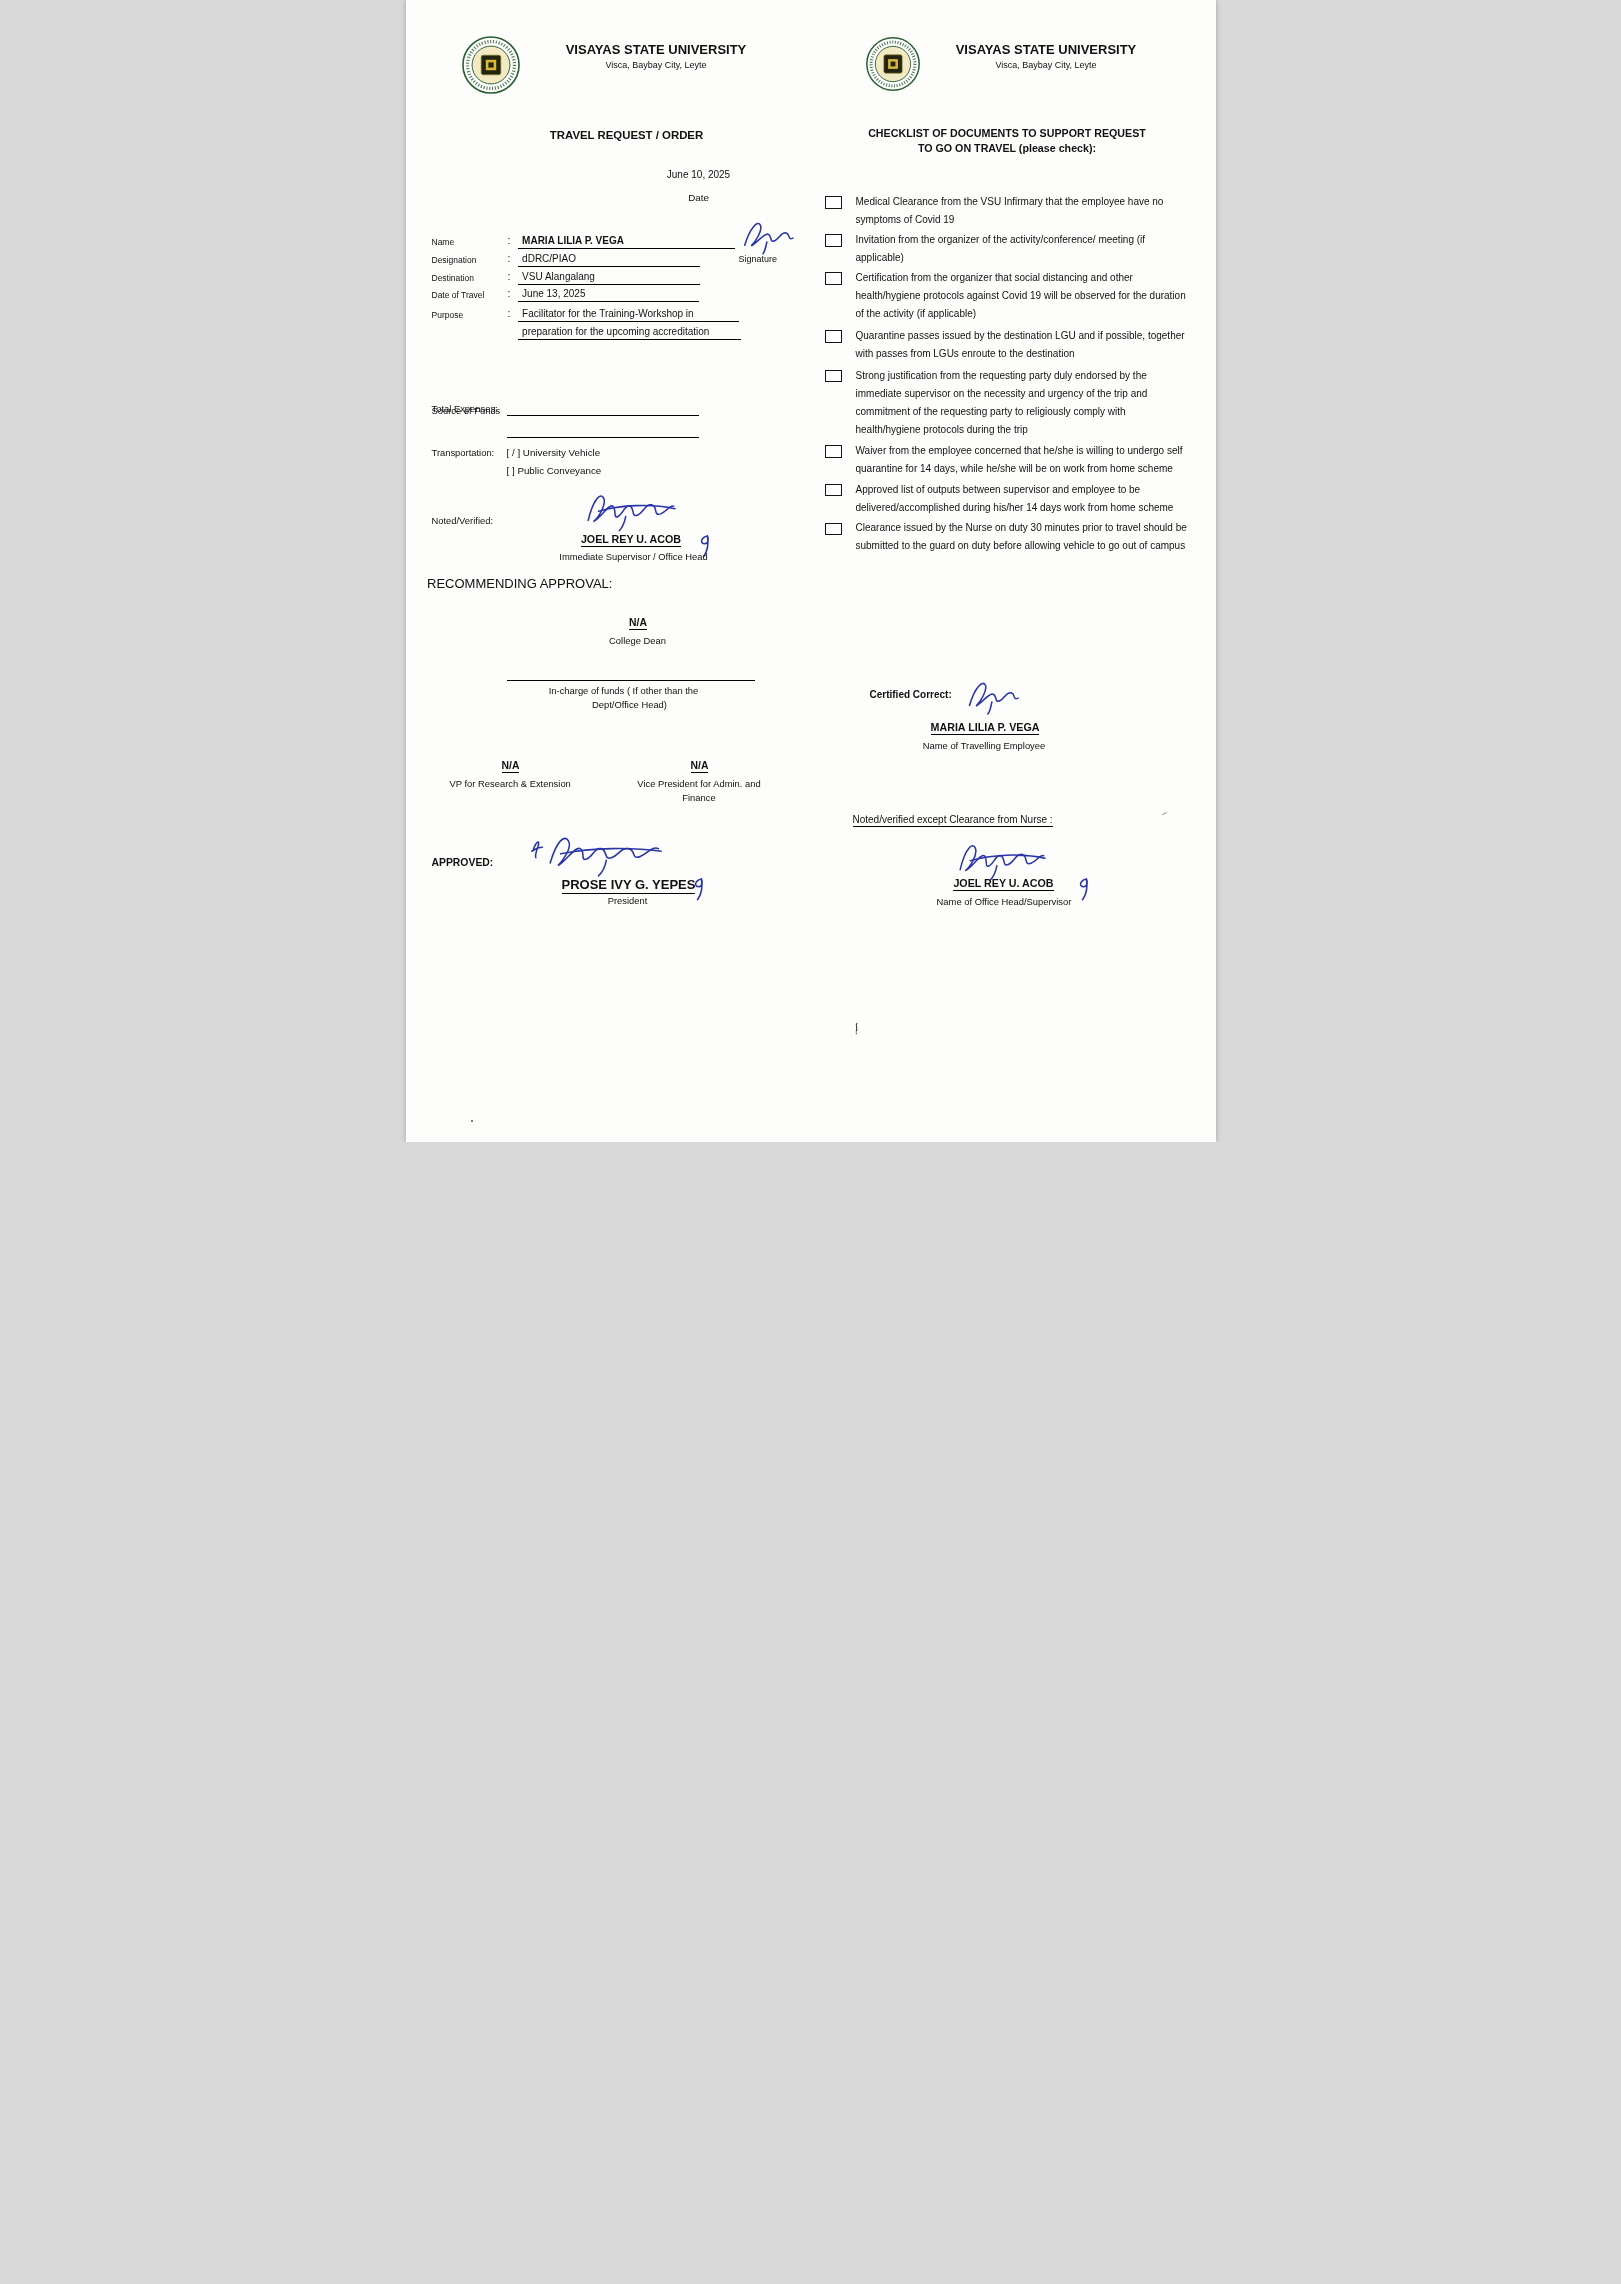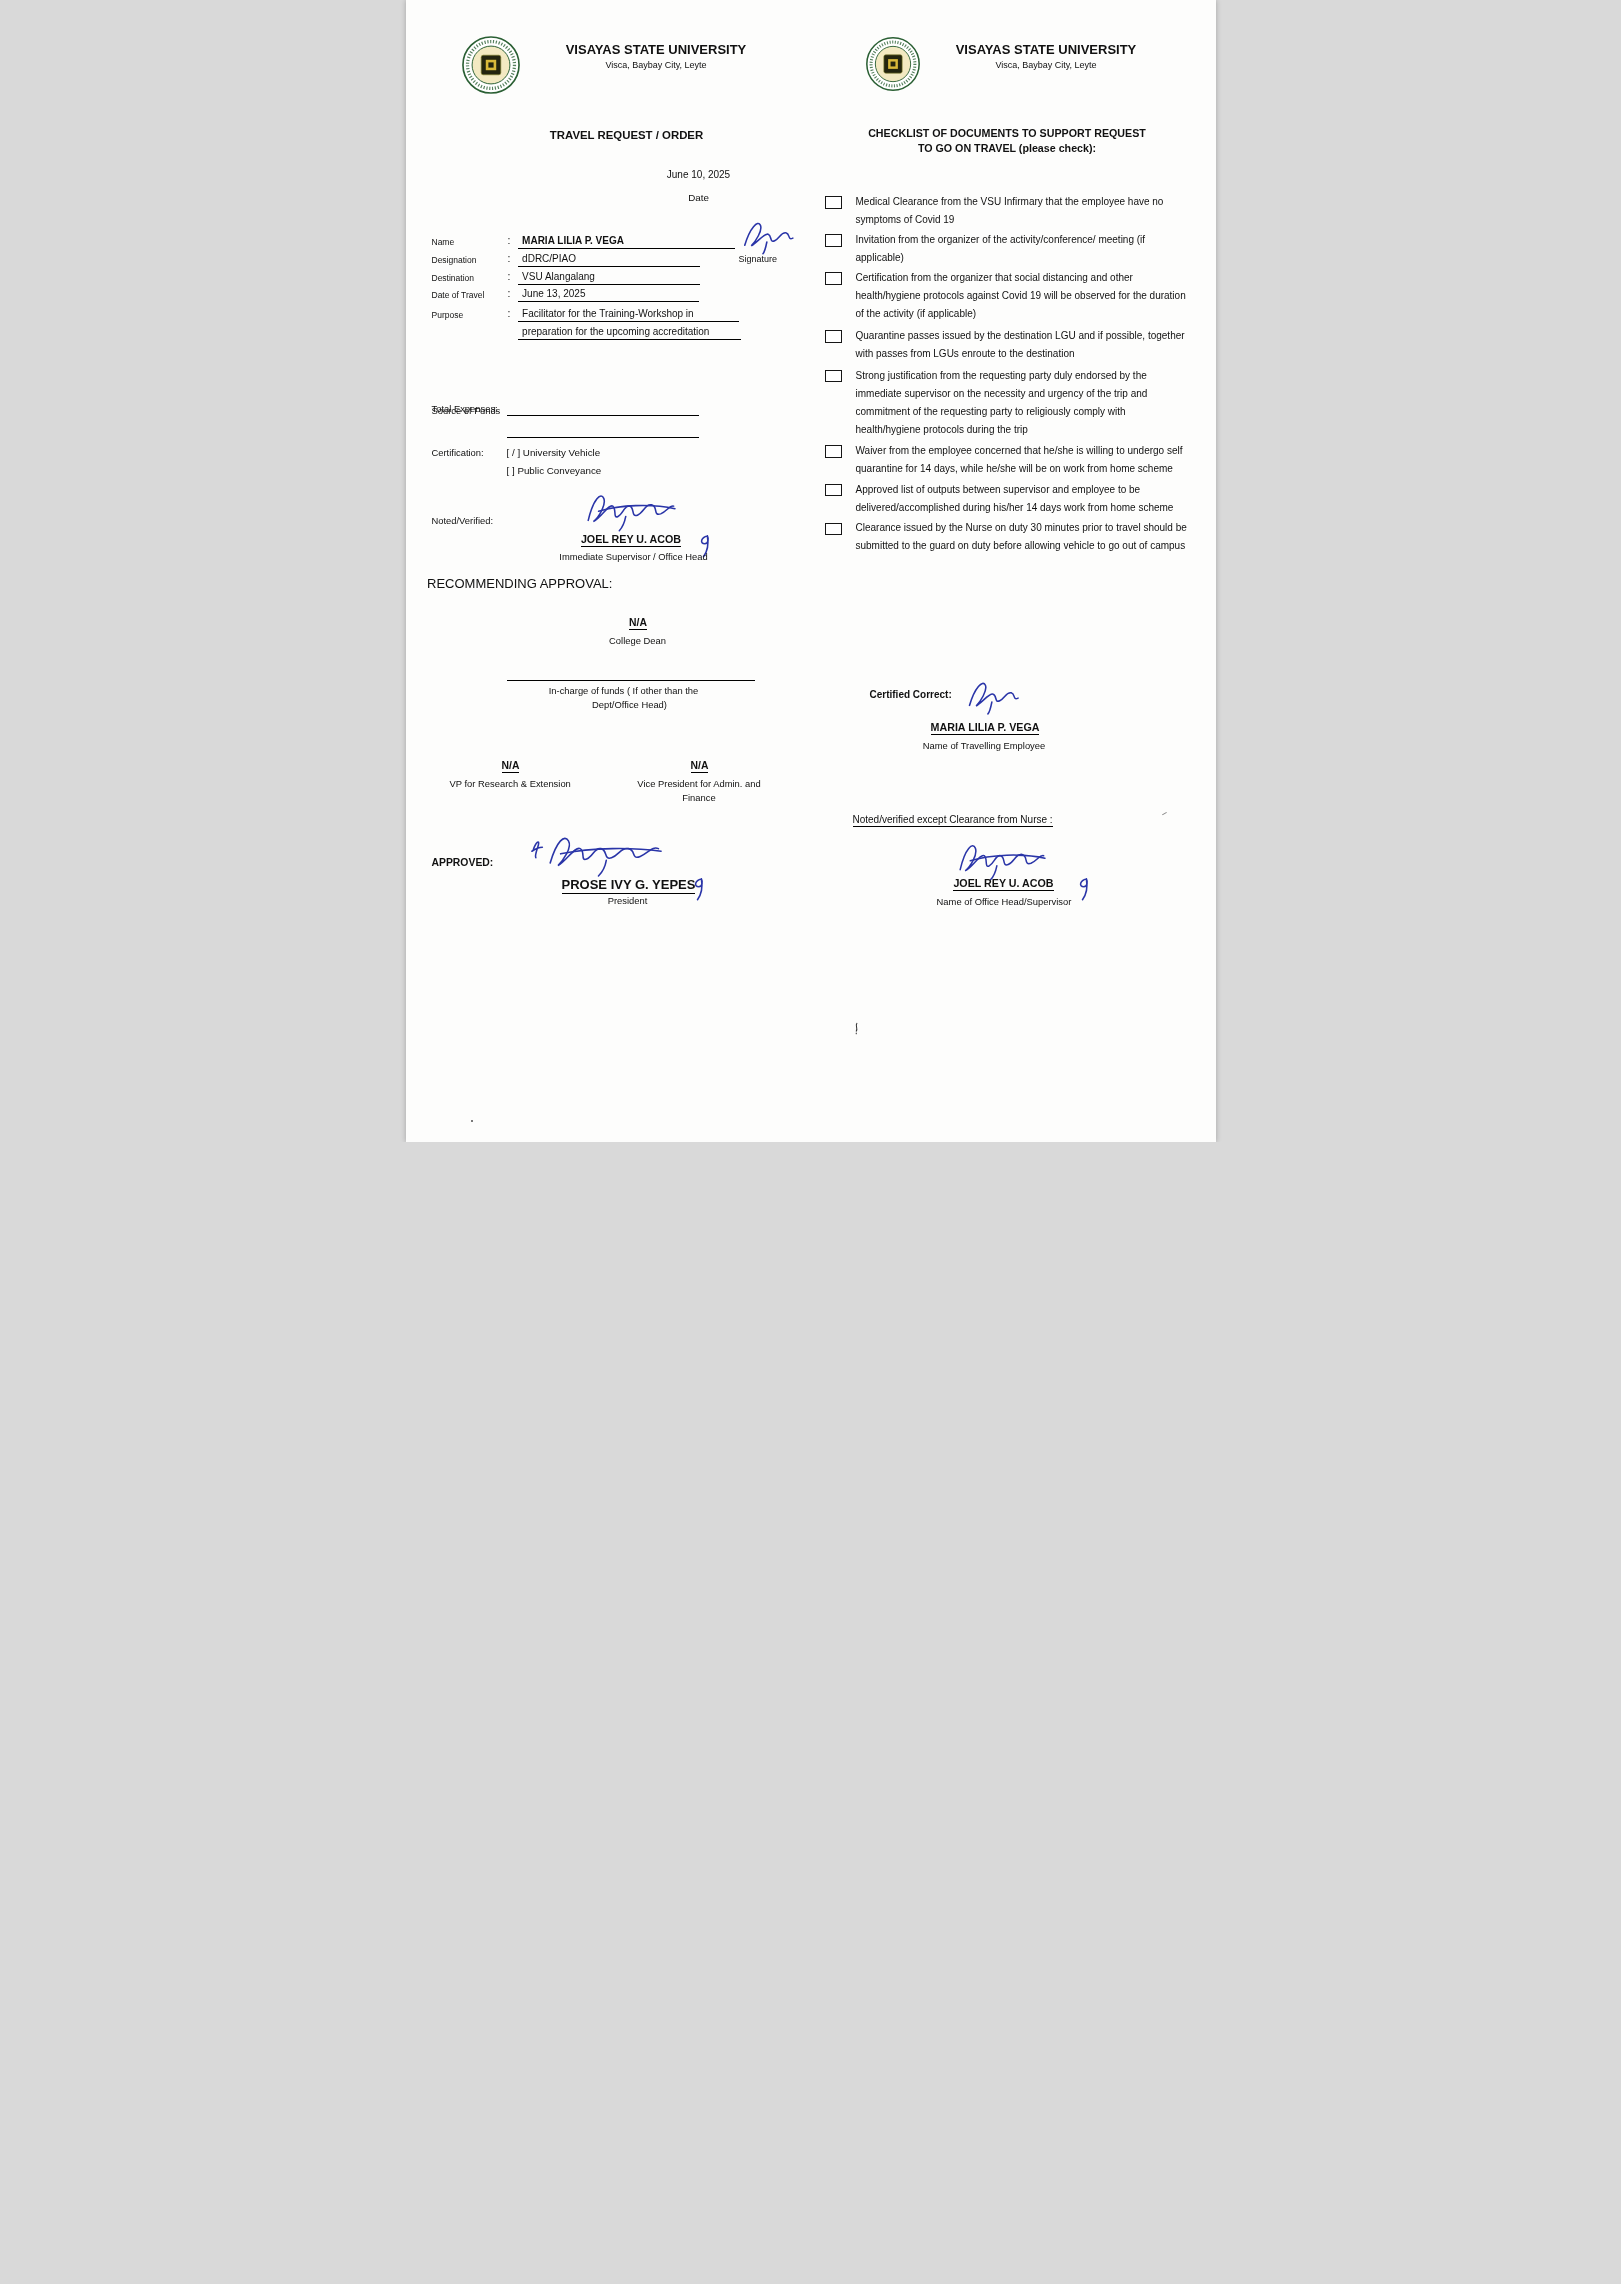"Certification:" div.abs { text: Certification -> Transportation }
